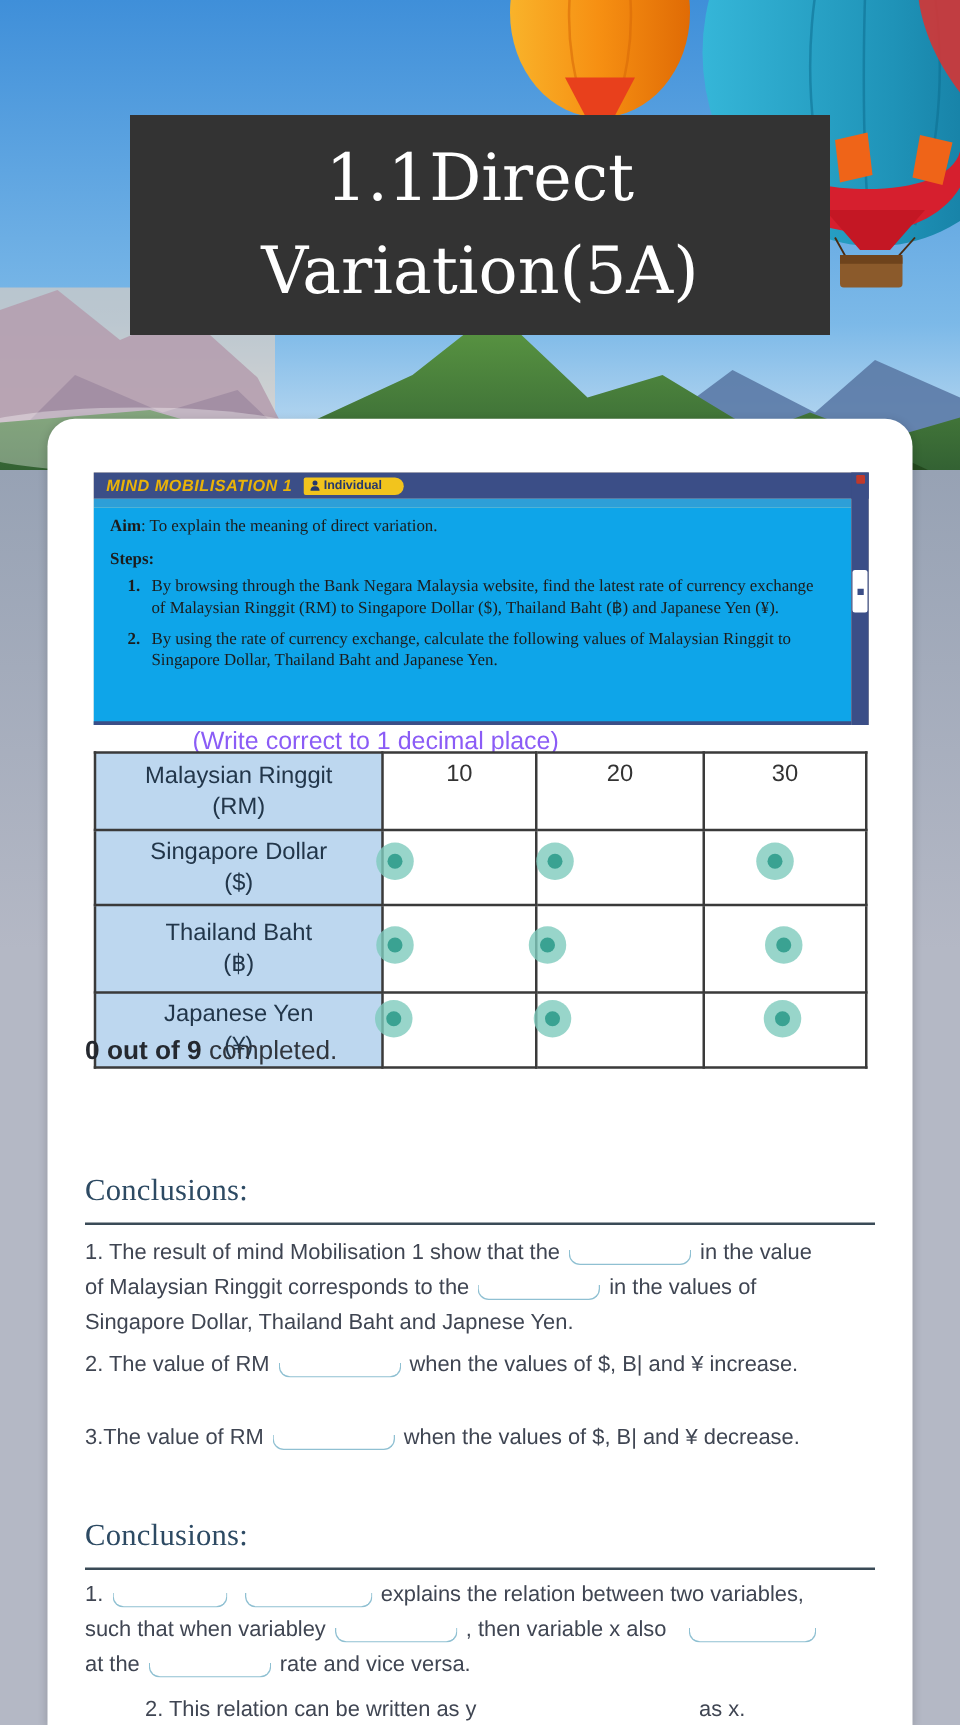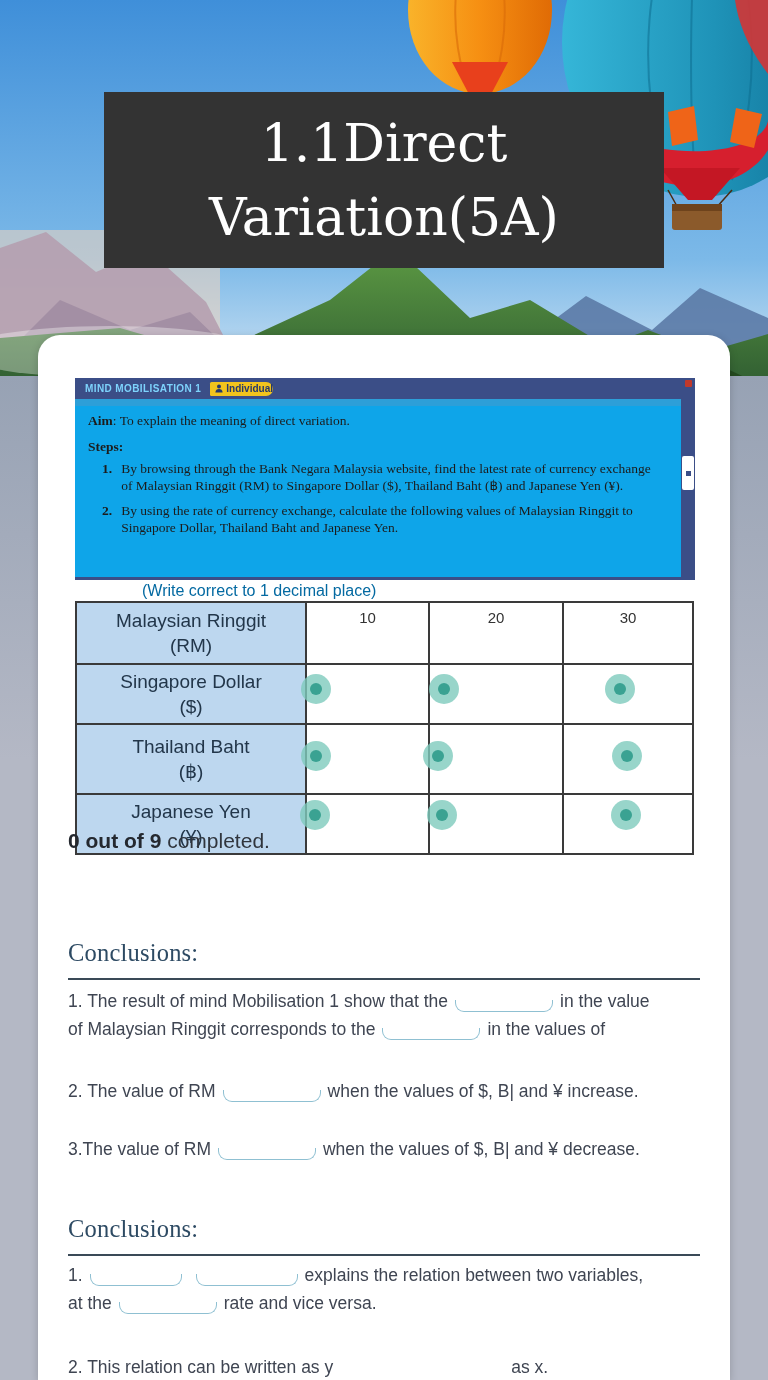"MIND MOBILISATION 1" .ws-title { color: #7dd3fc -> #eab308; font-size: 10px -> 13px; font-style: none -> italic }
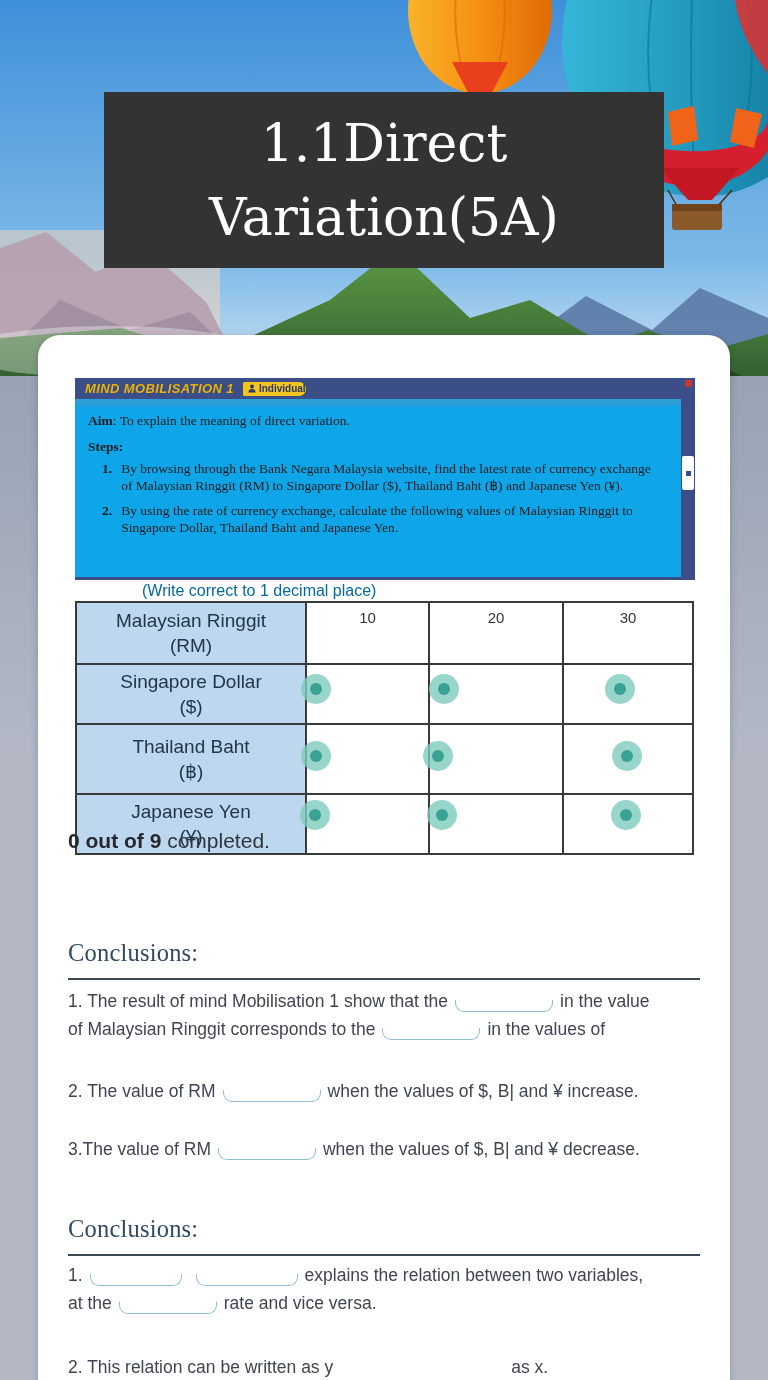"Individual" .ws-badge { padding: 1px 0 1px 5px -> 1px 17px 1px 5px }
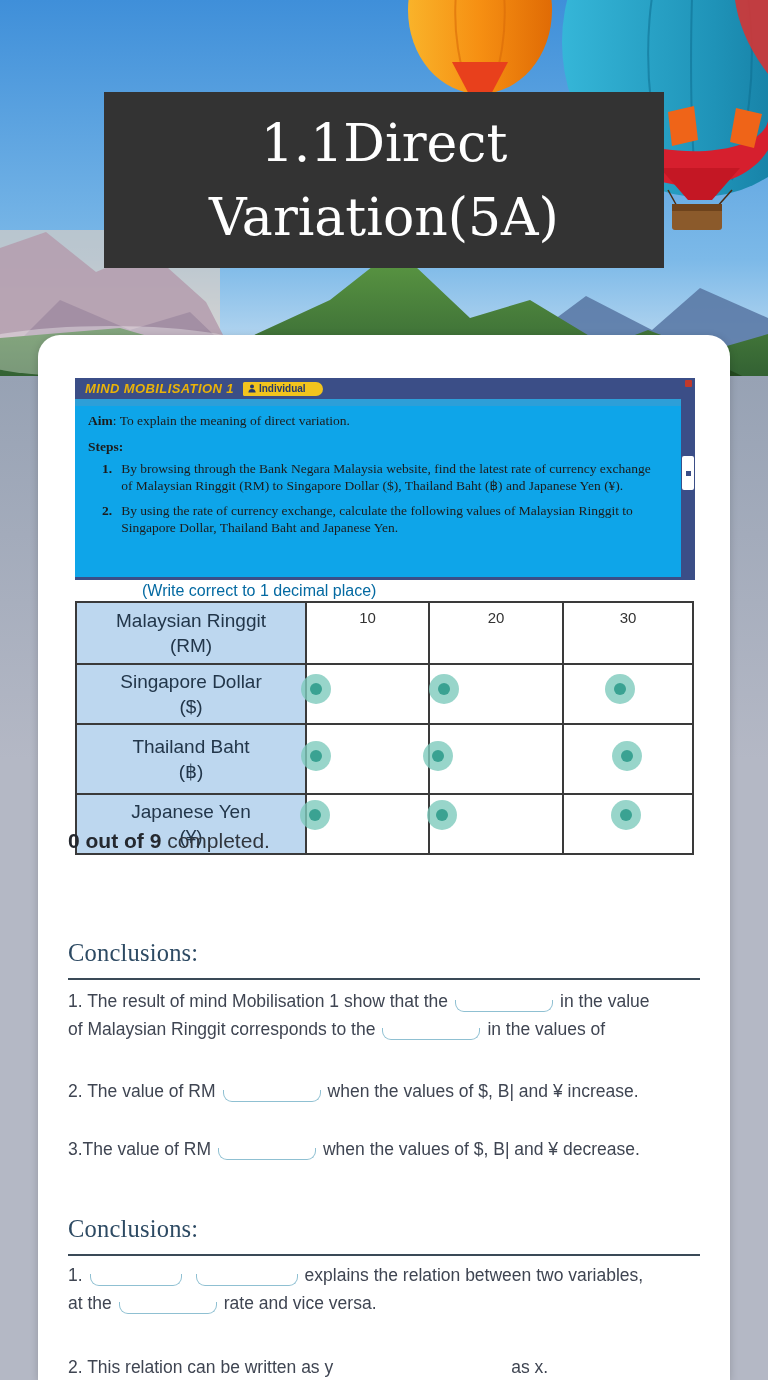"(Write correct to 1 decimal" .note { color: #0369a1 -> #8b5cf6; font-size: 16px -> 20px; left: 104px -> 116px }
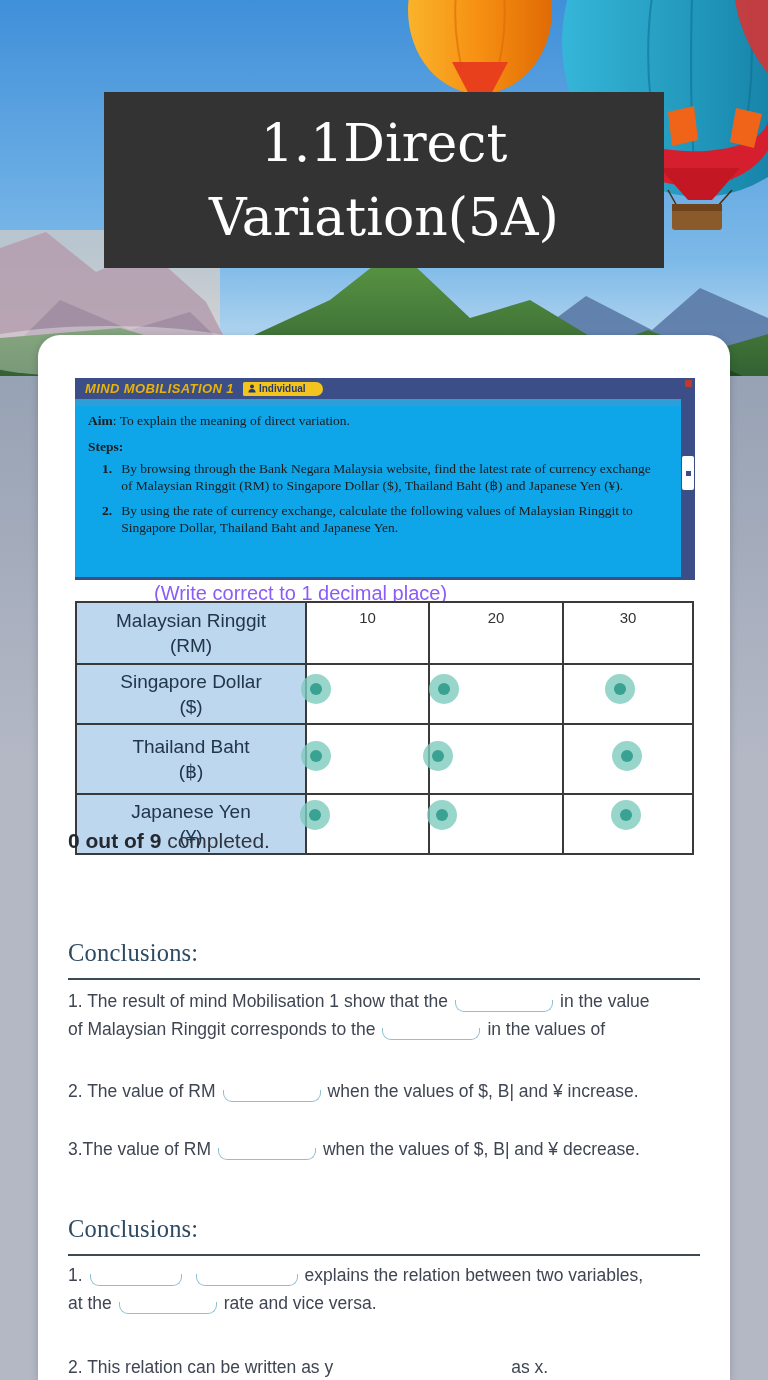"10" .num { font-size: 15px -> 19px }
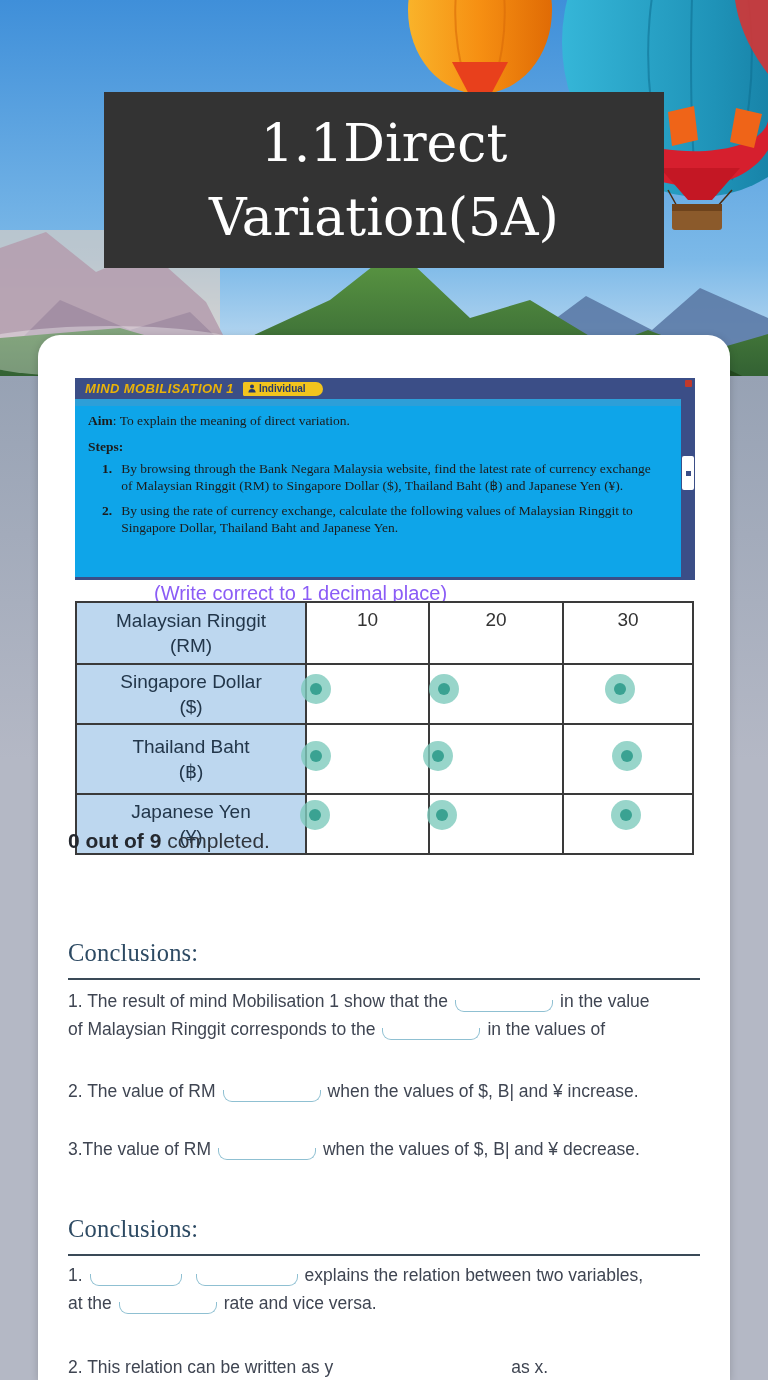"Singapore Dollar, Thailand Baht and" div.line { html: none -> <div><span>Singapore Dollar, Thailand Baht and Japnese Yen.</span></div> }
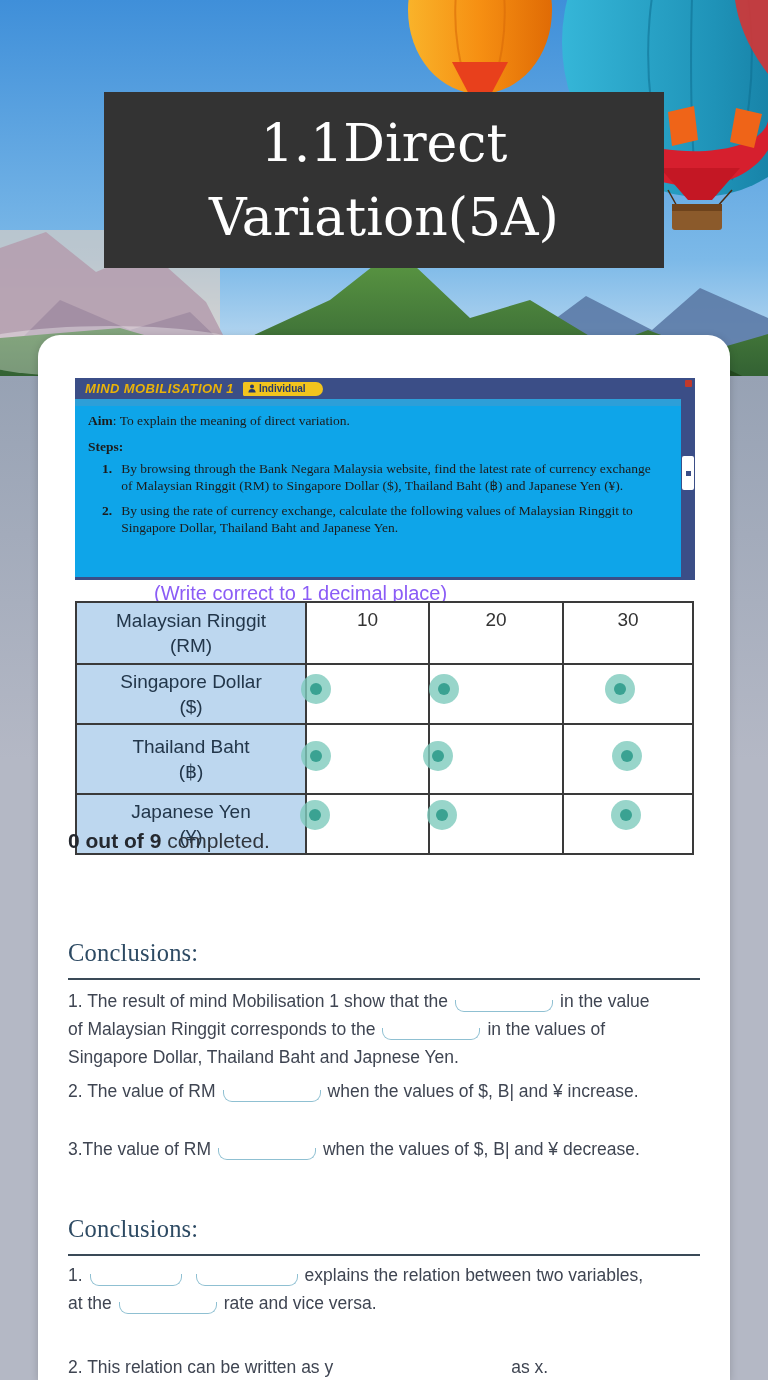"such that when variabley ," div.line { html: none -> <div><span>such that when variabley</span><span></span><span>, then variable x also</span><span></span></div> }
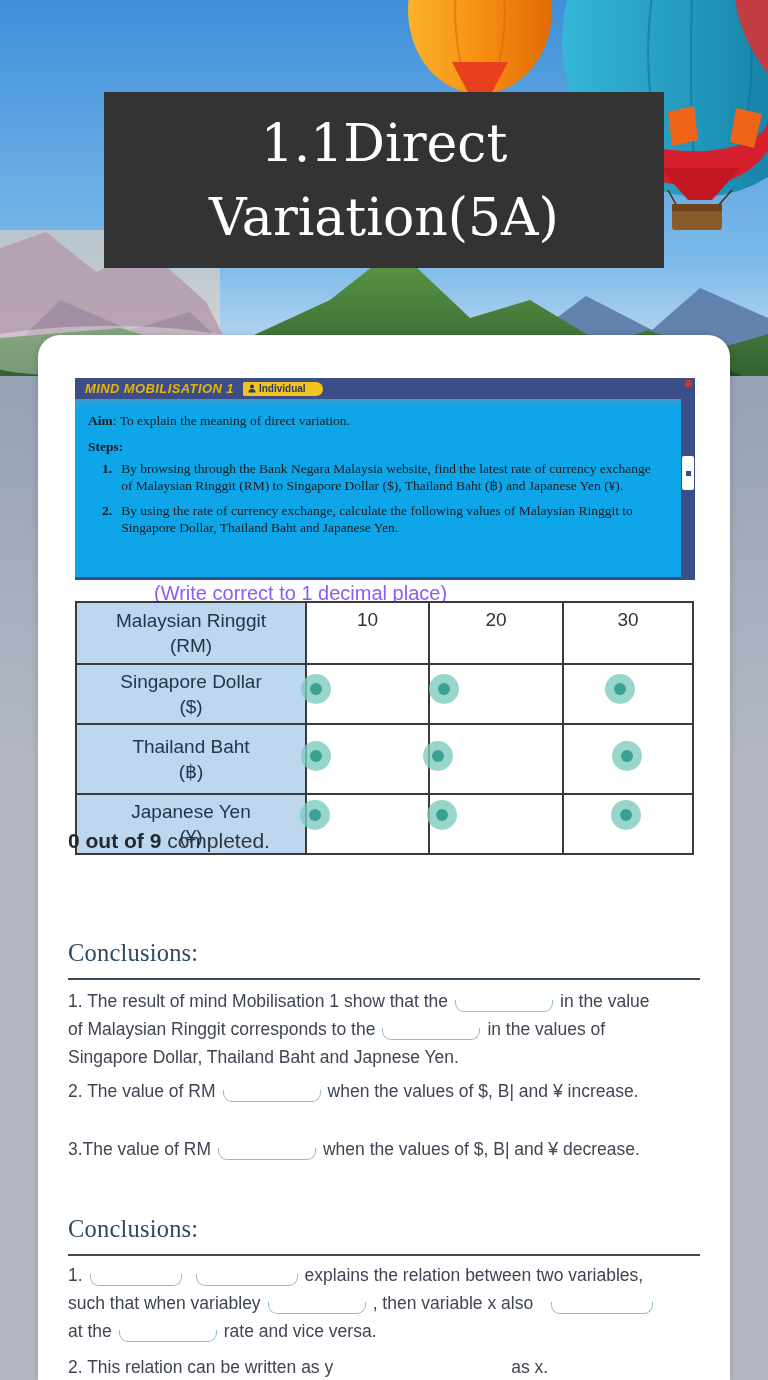"2. This relation can be" div.para { margin-left: none -> 48px }
